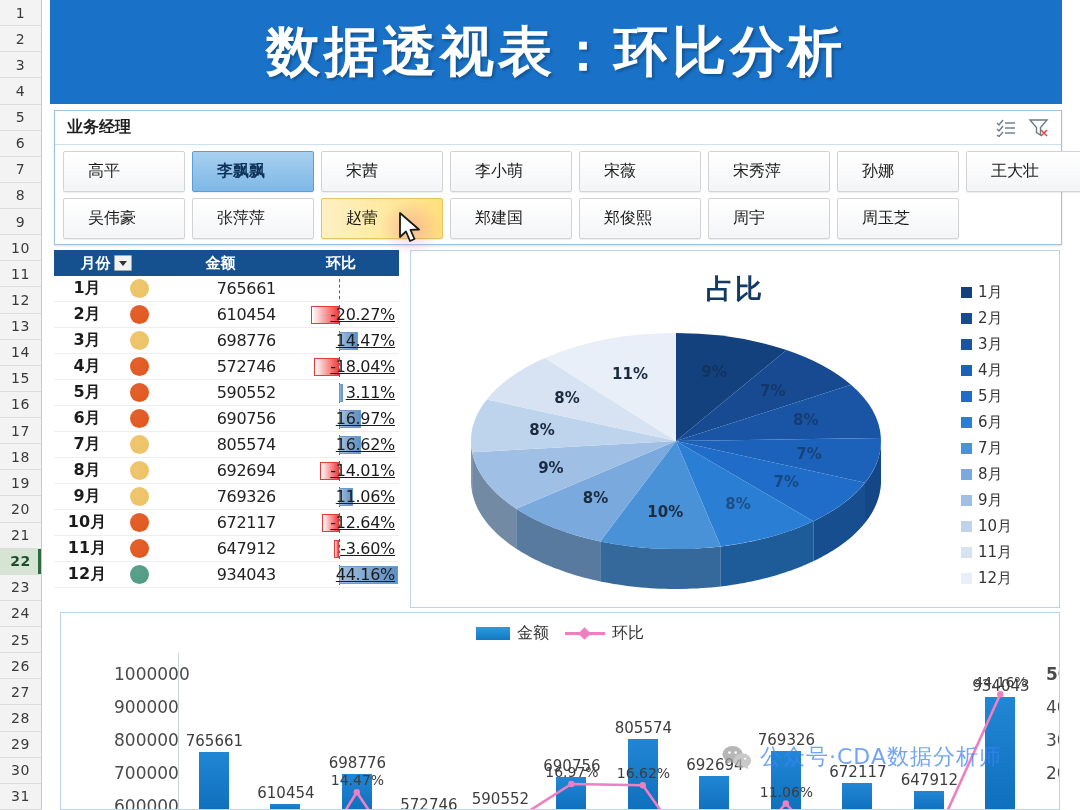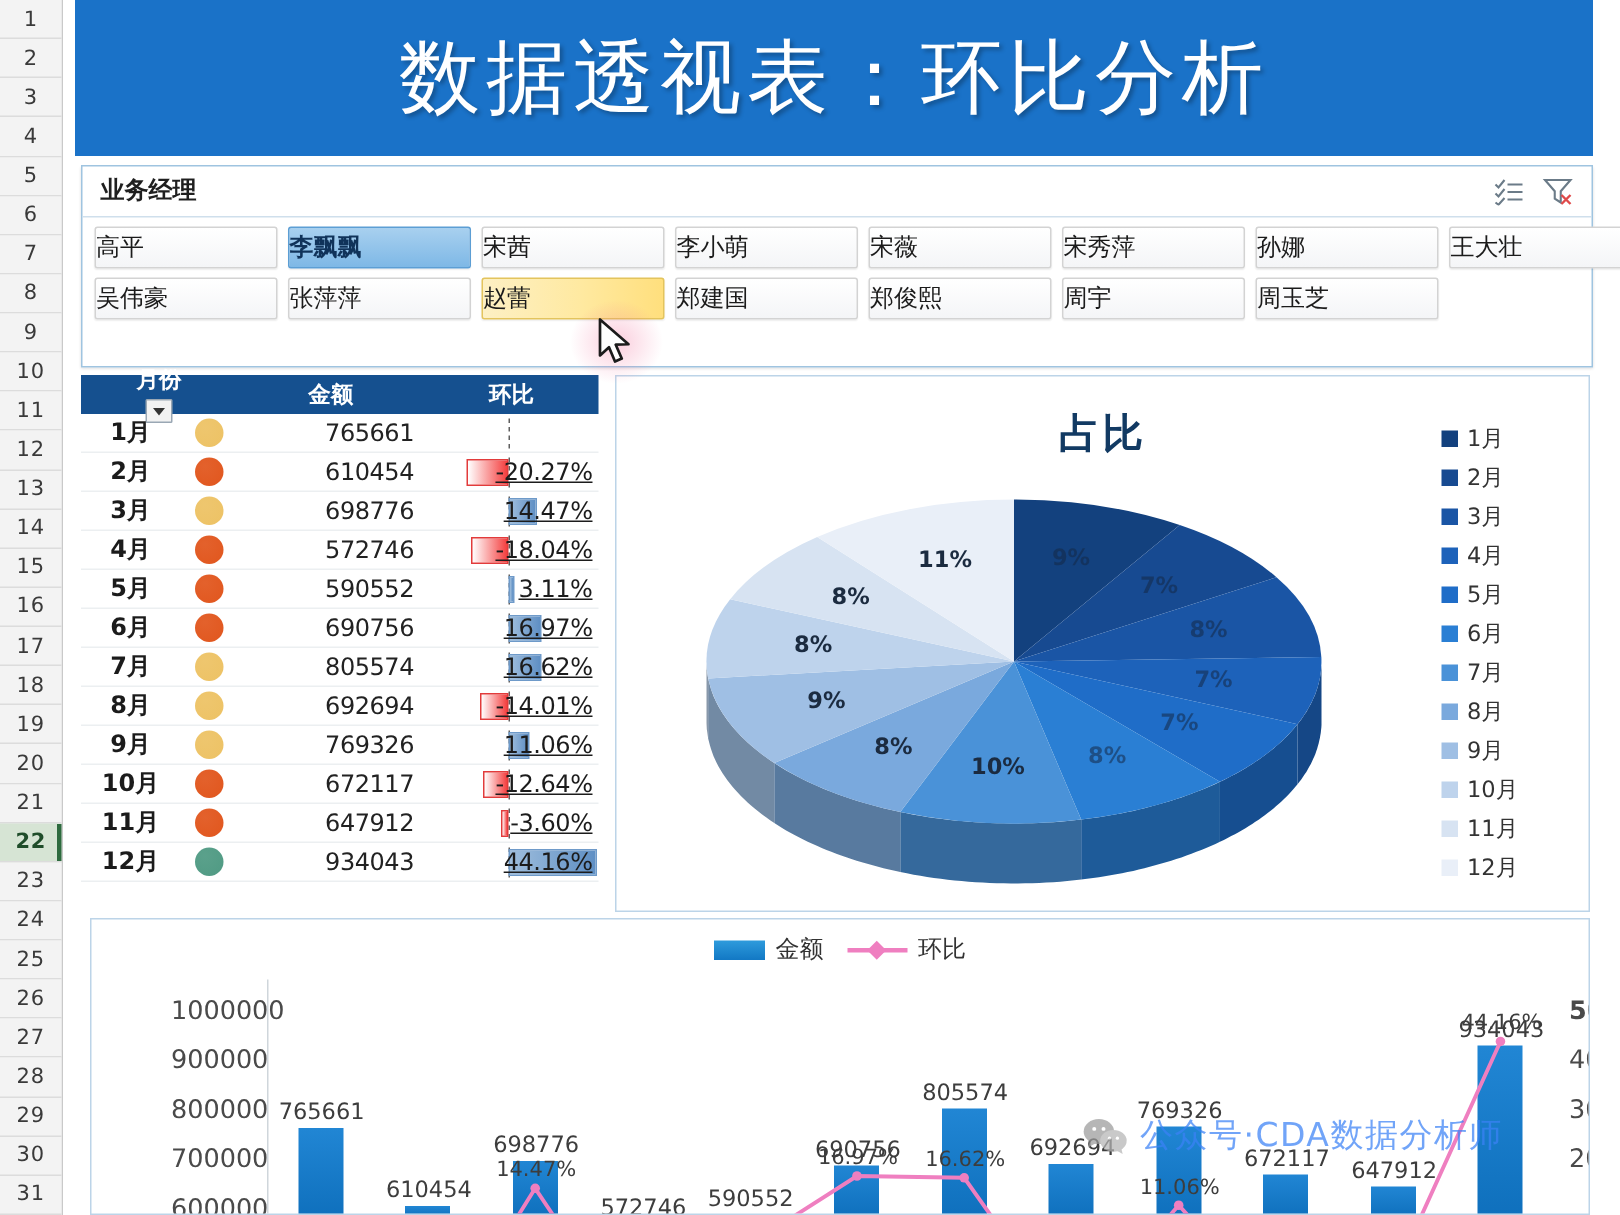"数据透视表：环比分析" #title-text { font-weight: normal -> bold }
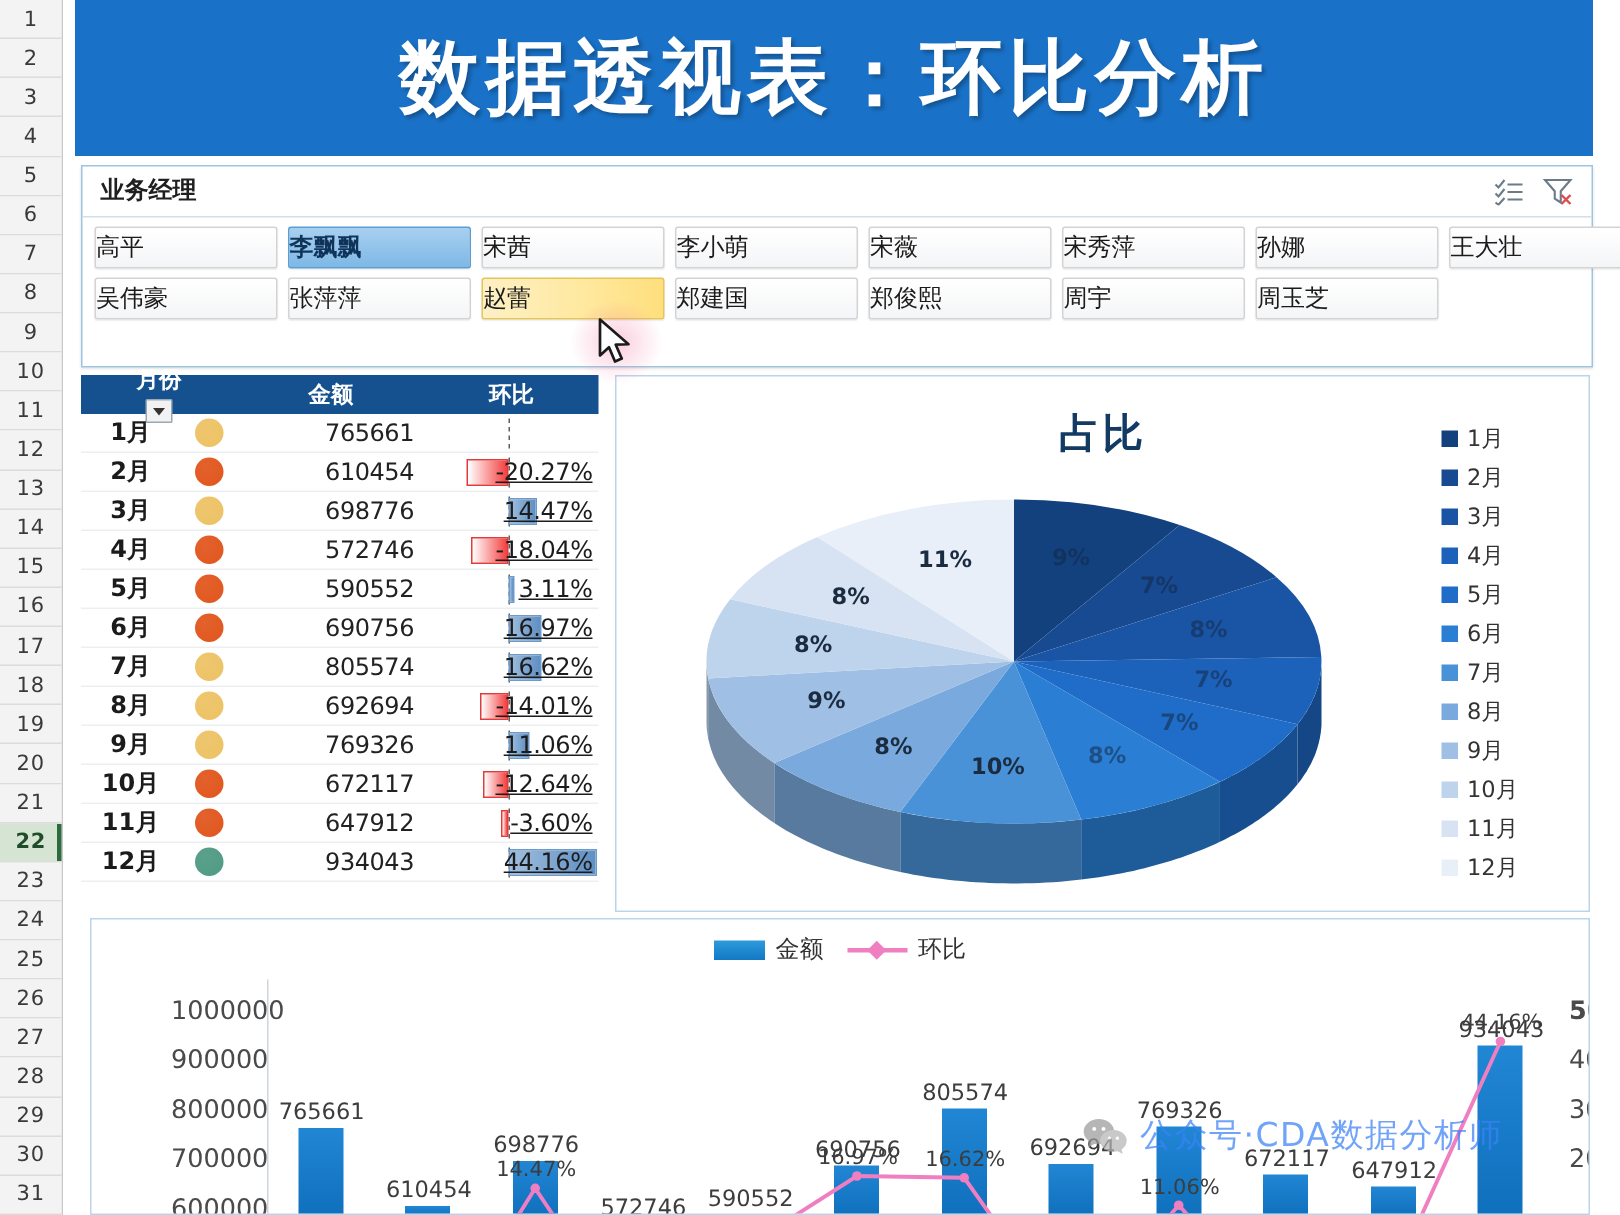"高平" .slicer-btn { height: 28px -> 41px; padding-left: 0 -> 24px }
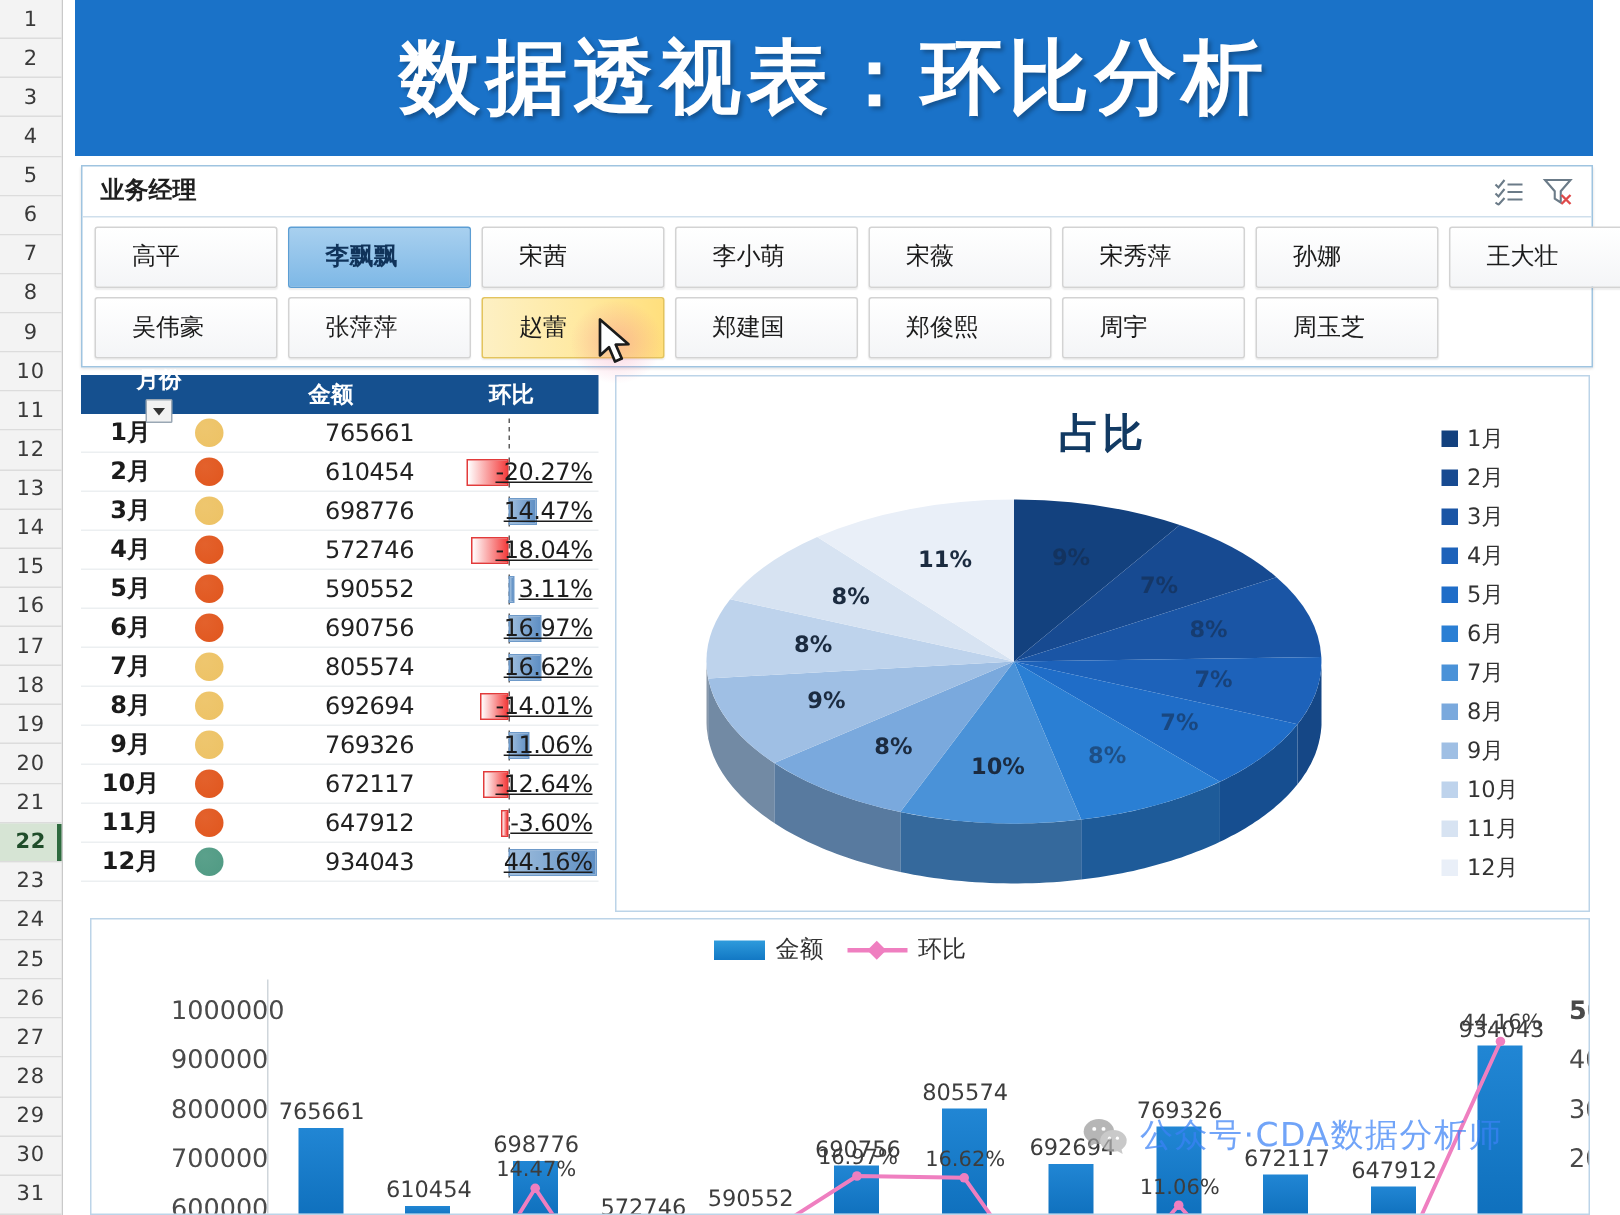"月份" .ph-month { flex-direction: column -> none }
